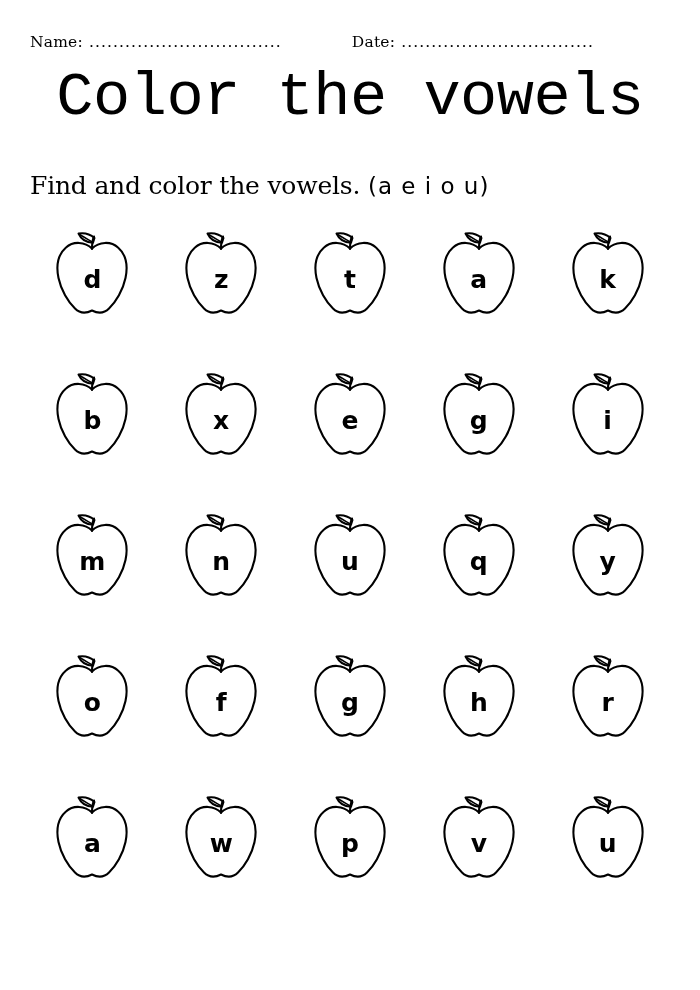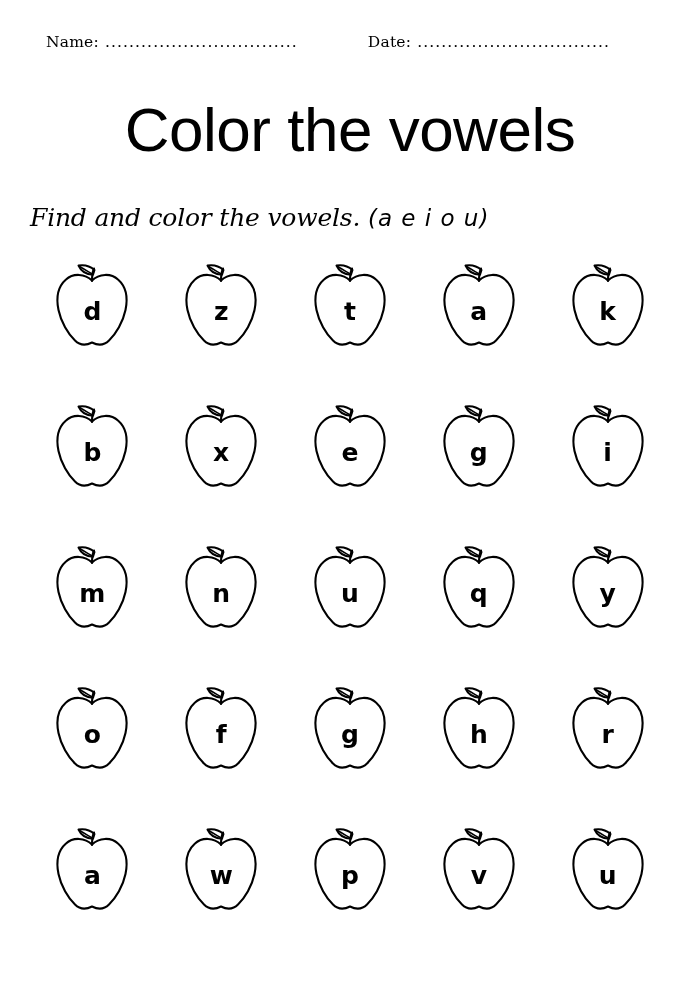"Name: ................................" .meta-field.name { margin-left: 18px -> 2px }
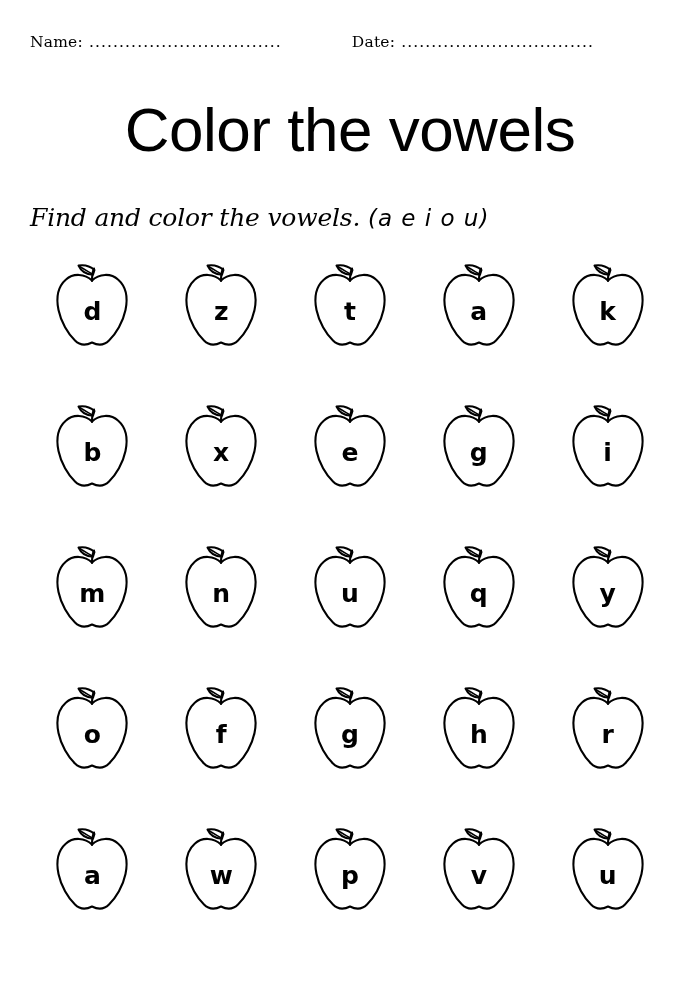"Color the vowels" .title { font-family: Liberation Sans, sans-serif -> Liberation Mono, monospace; margin-top: 48px -> 16px }
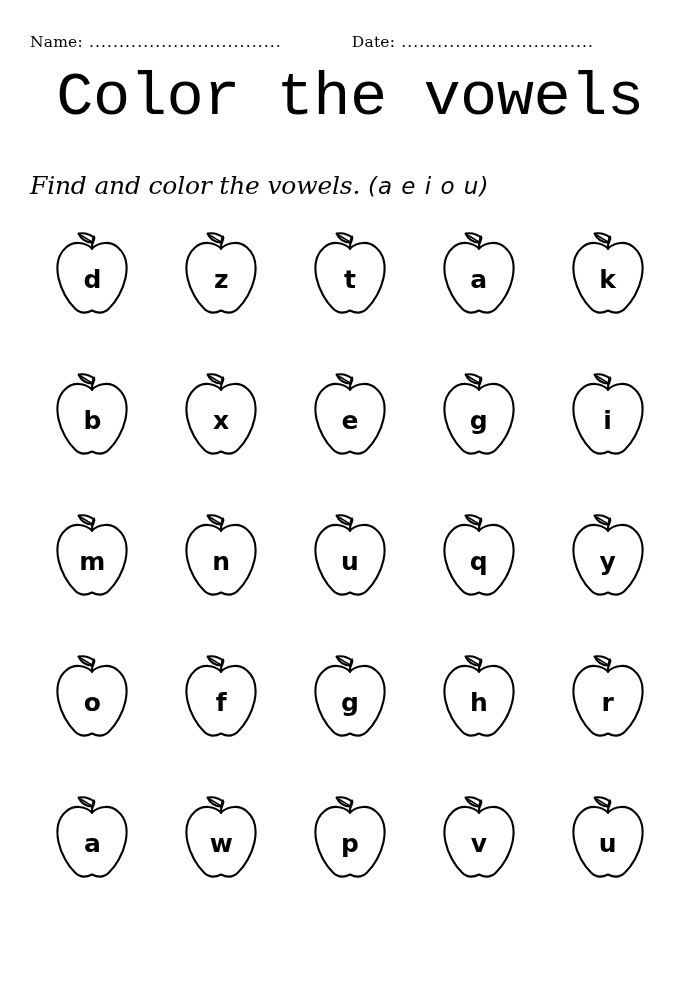"Find and color the vowels." .subtitle { font-style: italic -> none }
